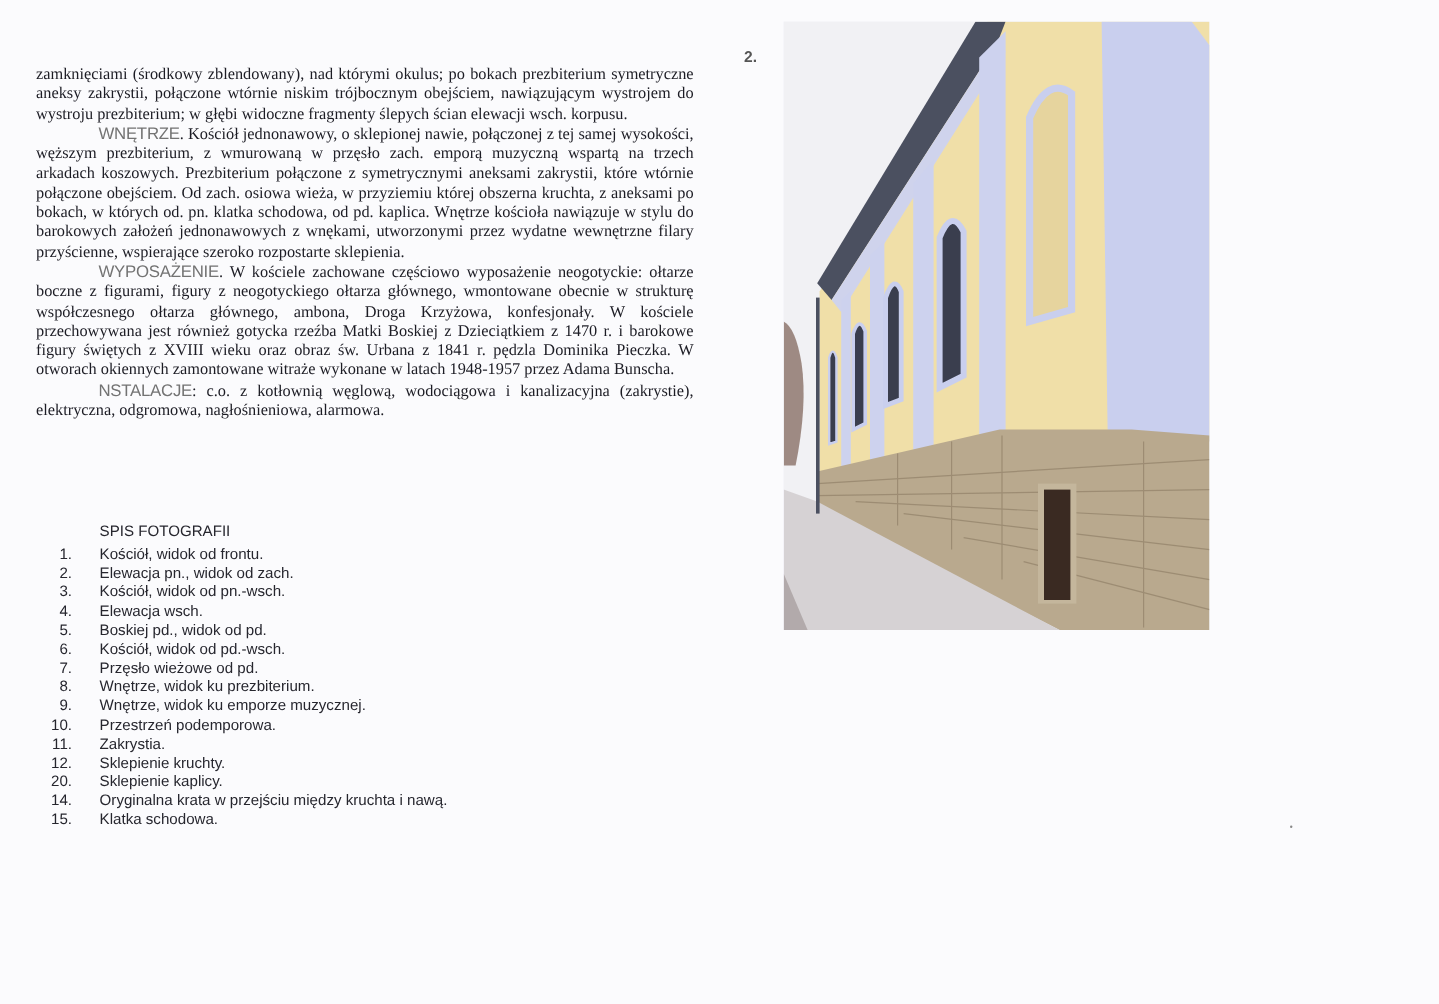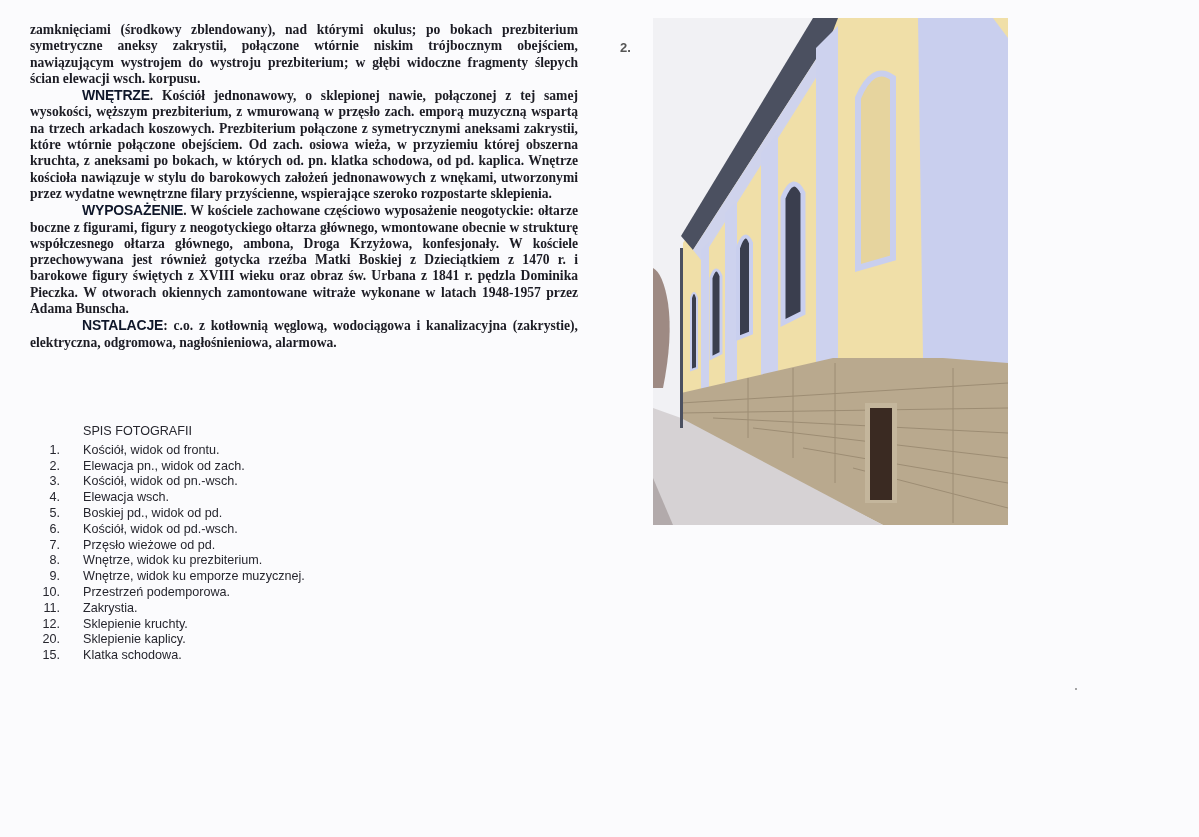"zamknięciami (środkowy zblendowany), nad" #body-text { font-weight: bold -> none; top: 22px -> 54px }
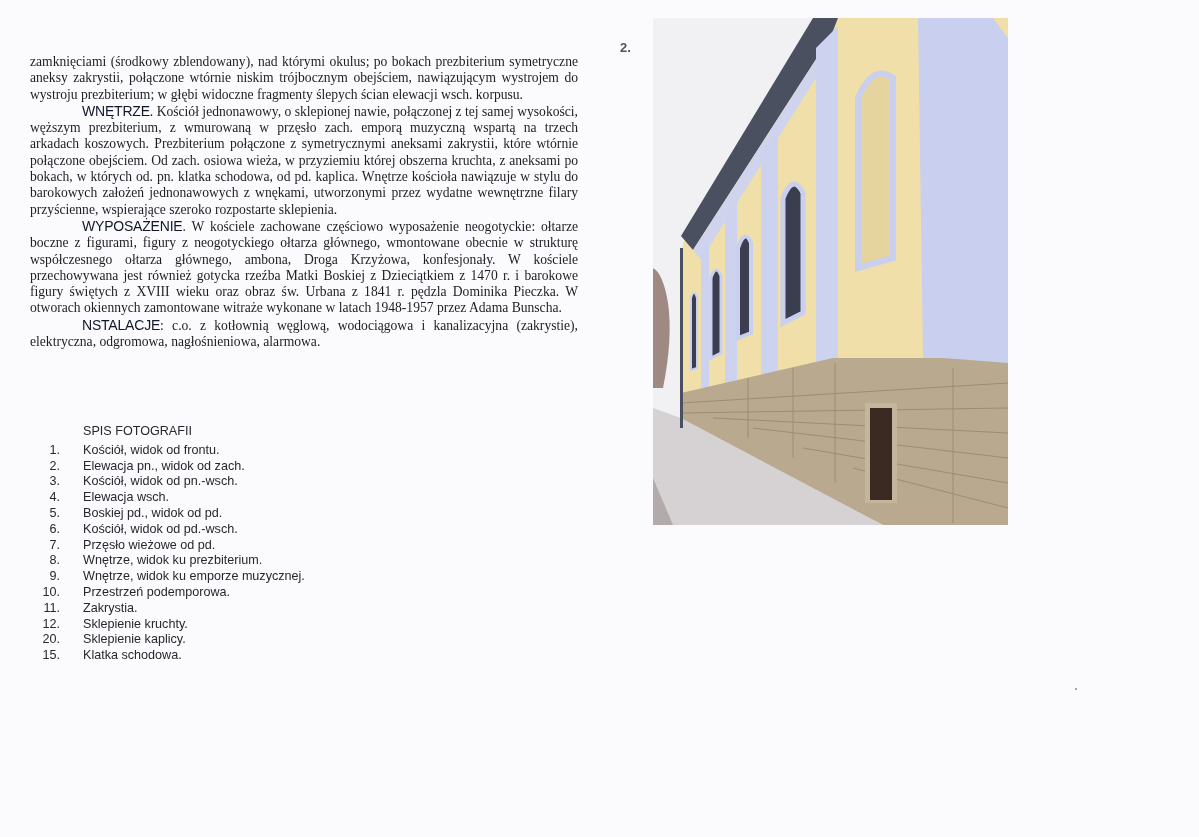"WNĘTRZE" .heading-inline { color: #0f172a -> #737373 }
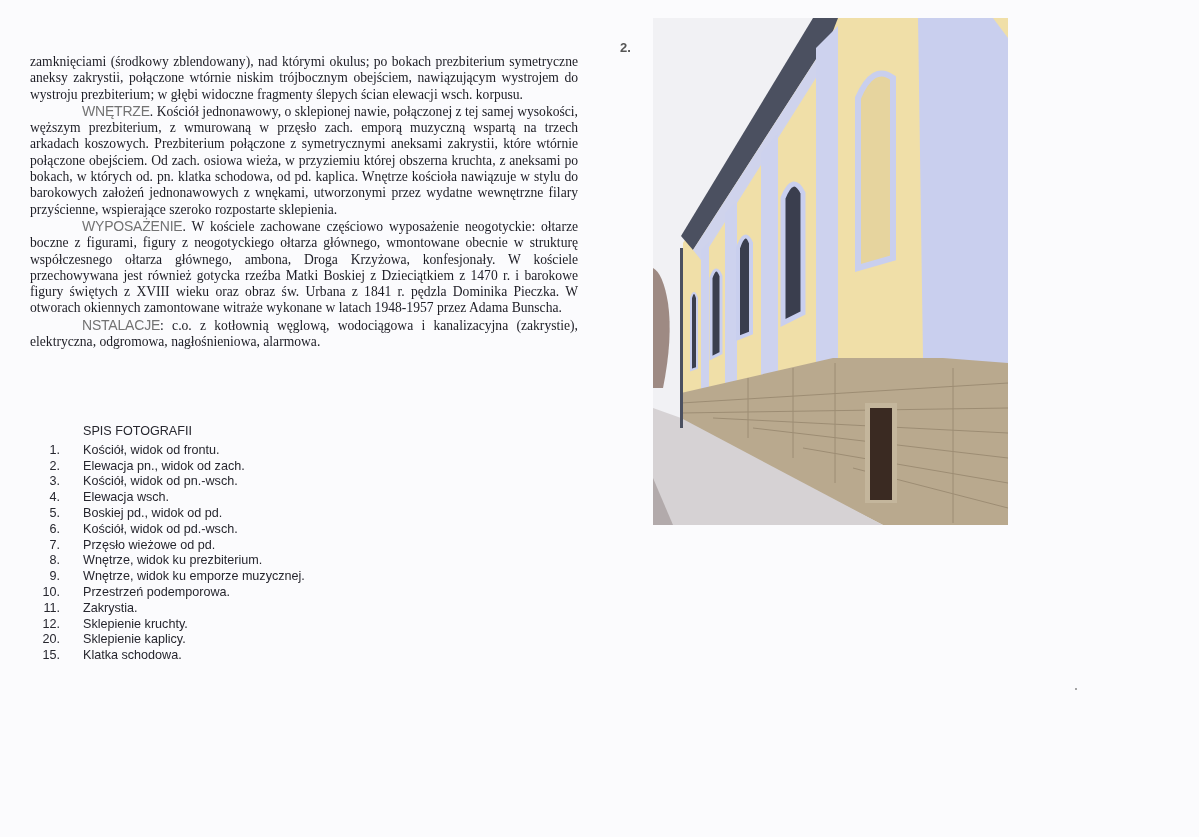"SPIS FOTOGRAFII" #photo-list { top: 424px -> 436px }
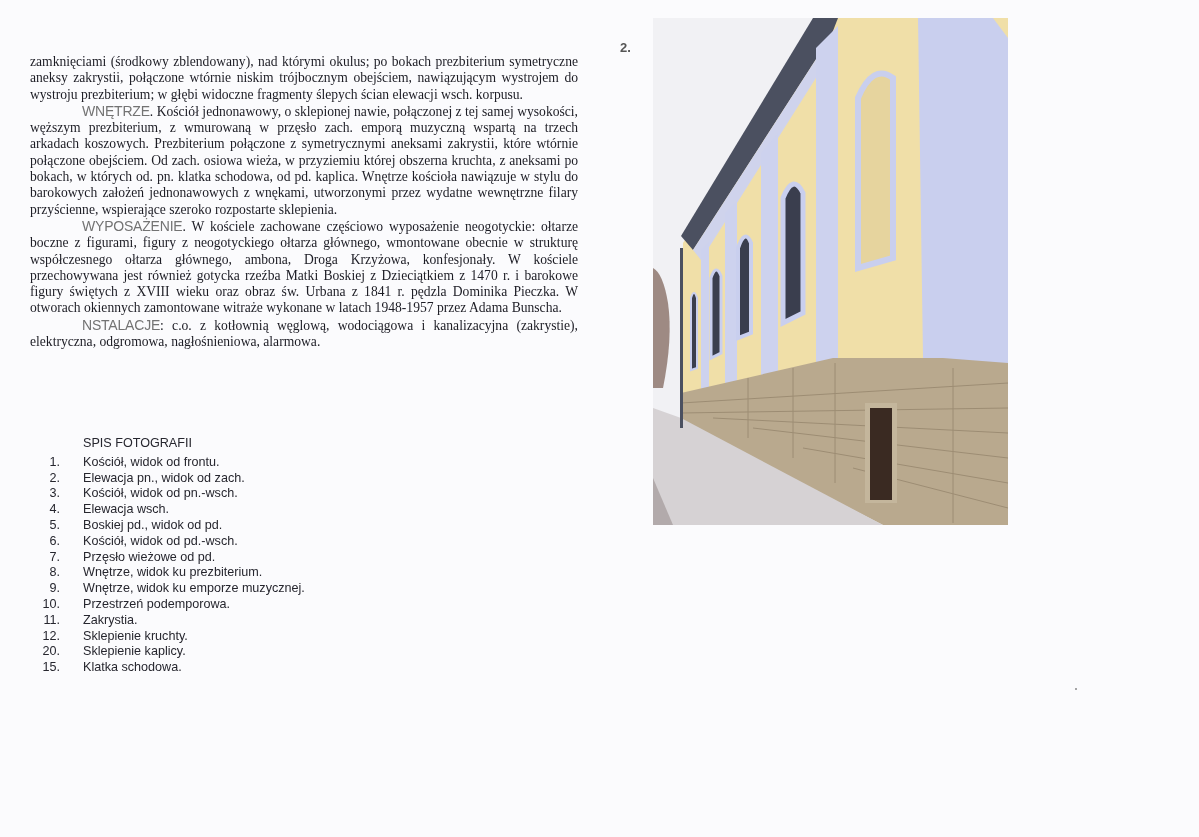"14." div.row { html: none -> <div> <div><span>14.</span></div> <div>Oryginalna krata w przejściu między kruchta i nawą.</div> </div> }
